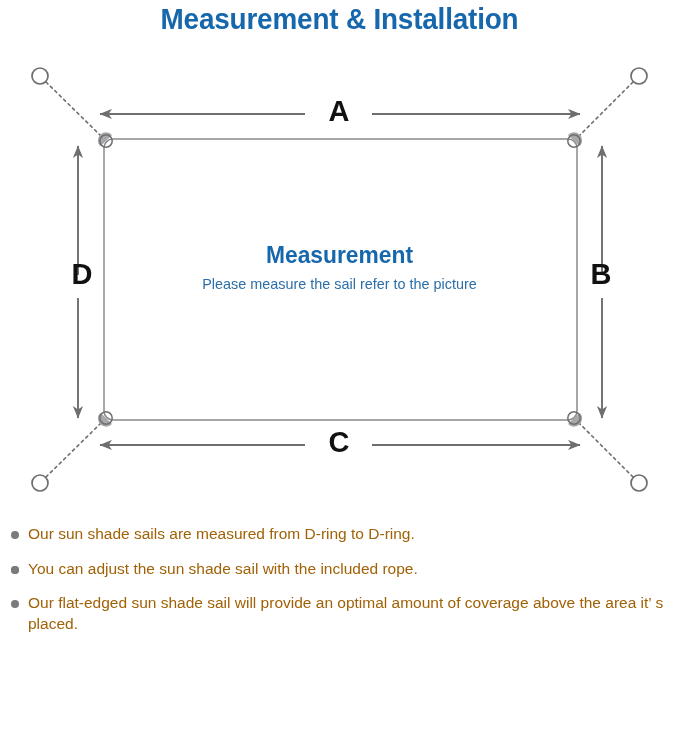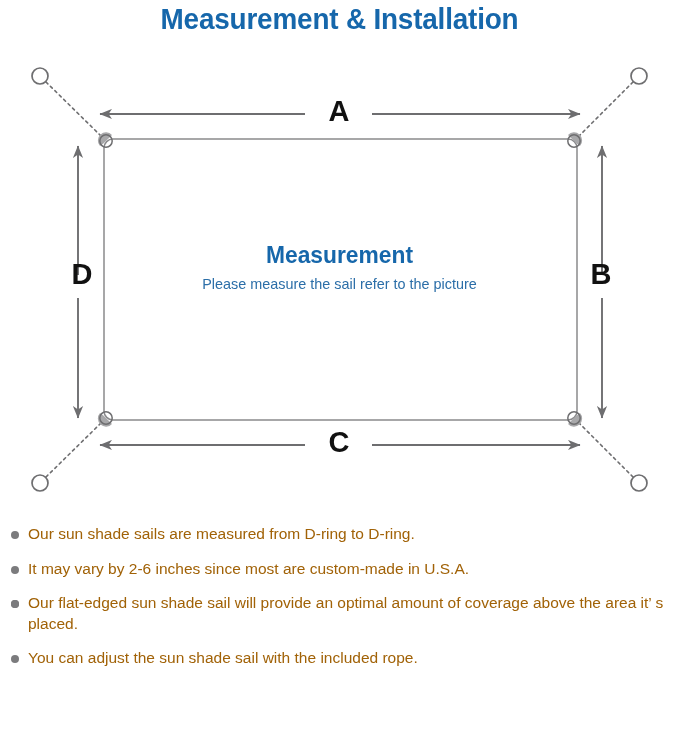"It may vary by 2-6" div.note-item { html: <div> <span></span> <span>It may vary by 2-6 inches since most are custom-made in U.S.A.</span> </div> -> none }
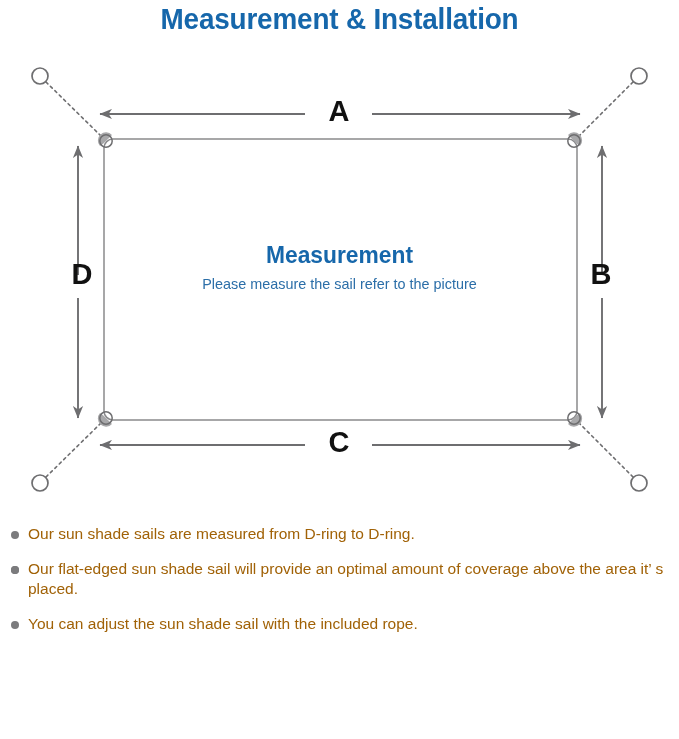"Our flat-edged sun shade sail" div.note-item { order: before "You can adjust the sun" -> after "You can adjust the sun" }
